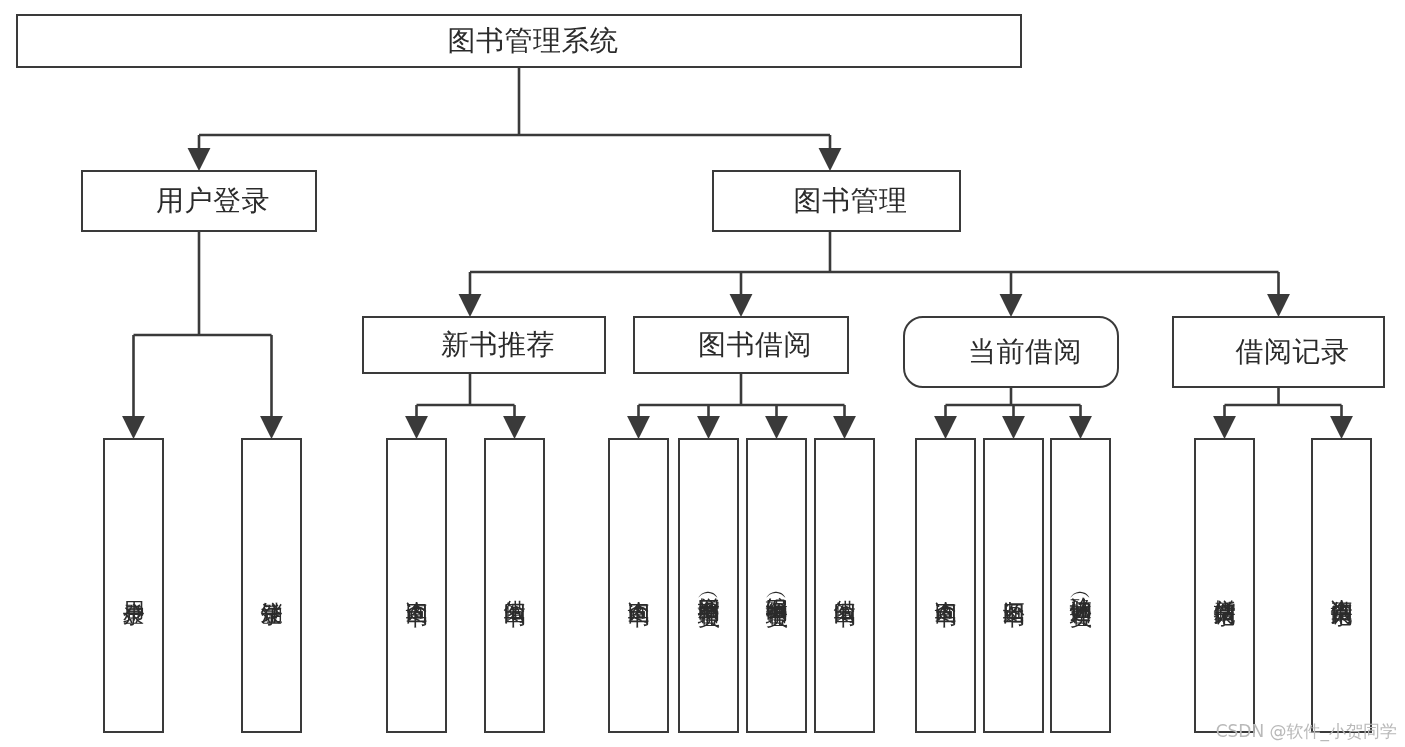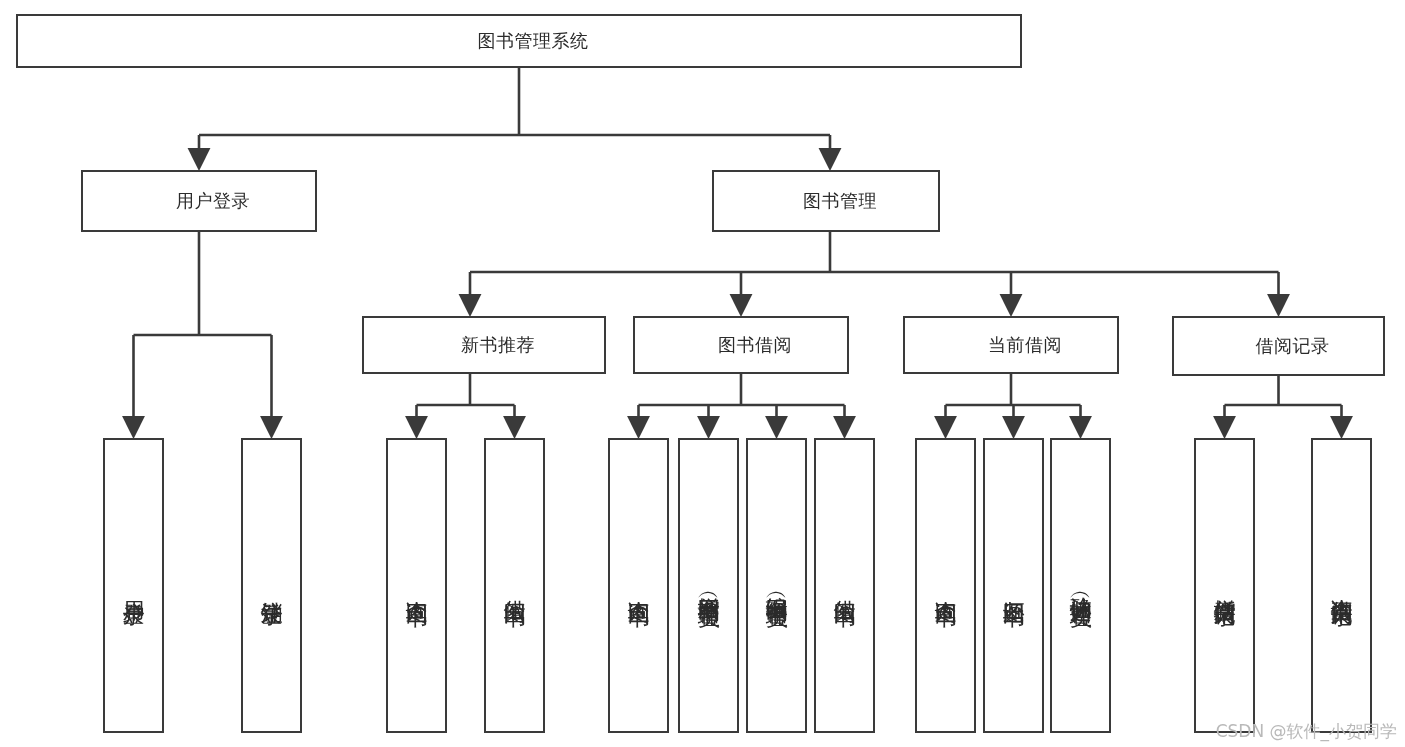"图书管理系统" .node.horiz { font-size: 18px -> 28px }
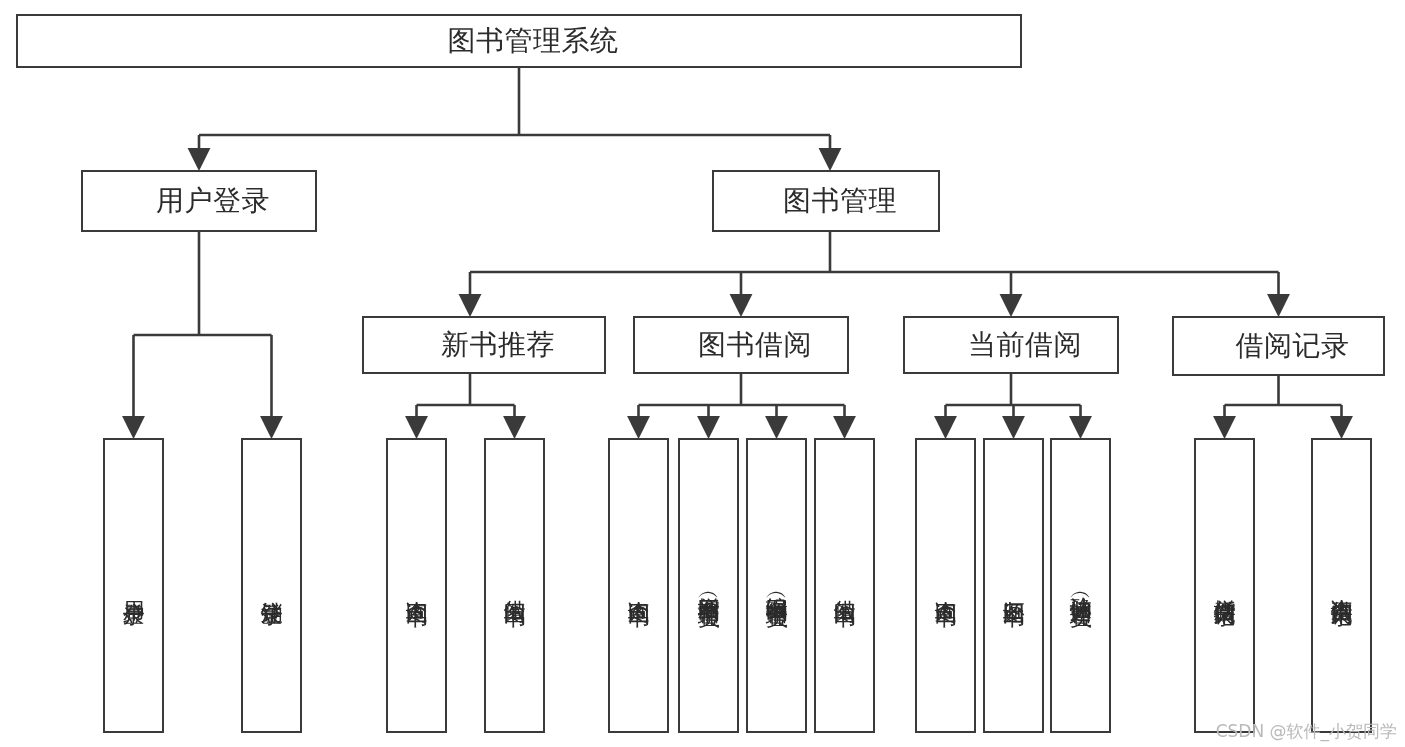"图书管理" div.node { width: 228px -> 249px }
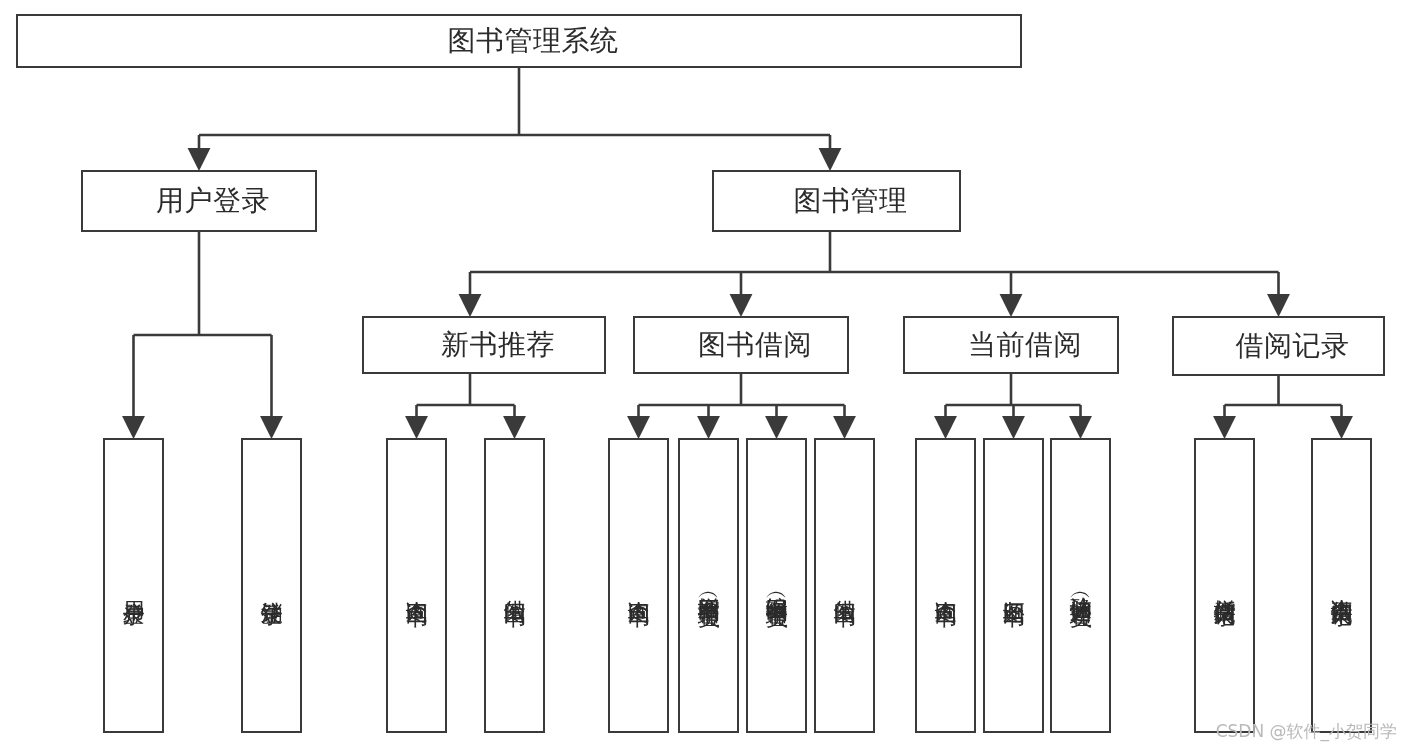"当前借阅" div.node { border-radius: none -> 20px; height: 58px -> 72px }
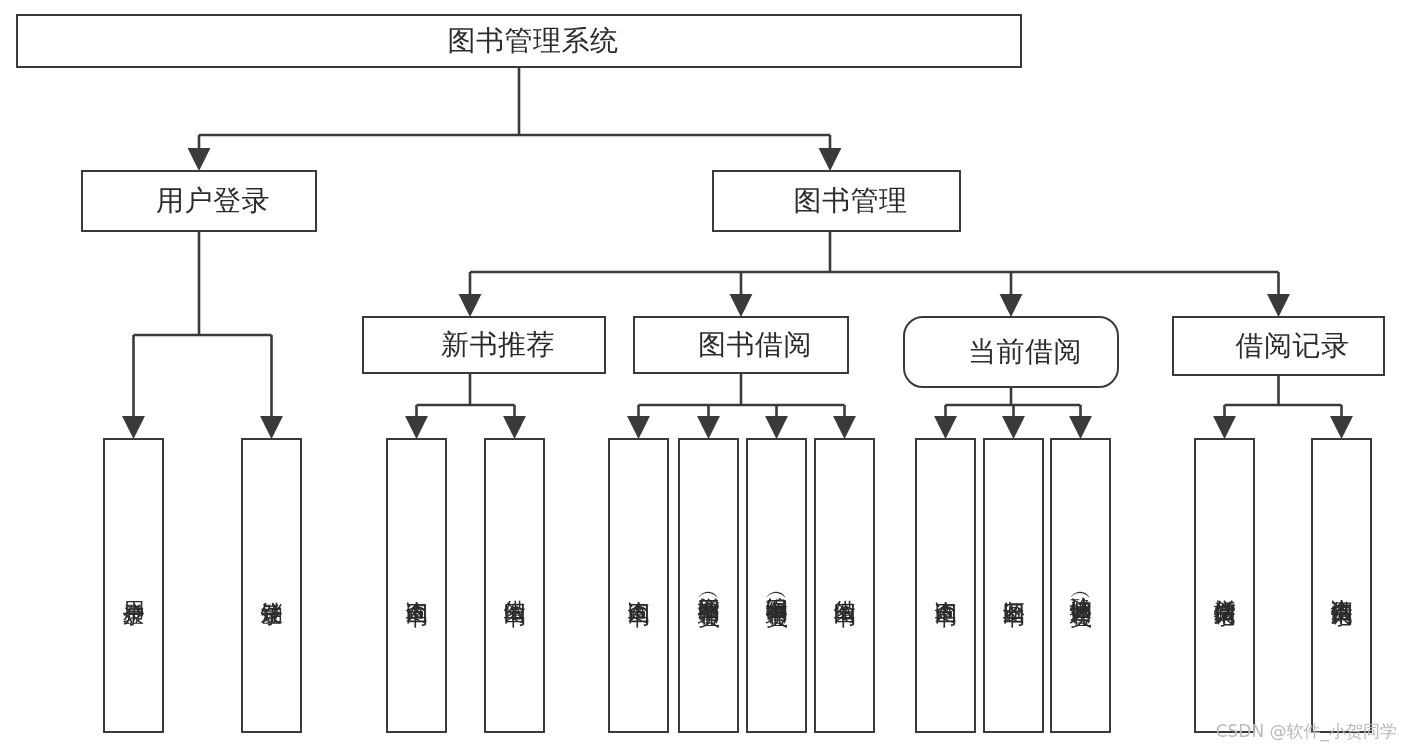"借阅记录" div.node { height: 60px -> 72px }
